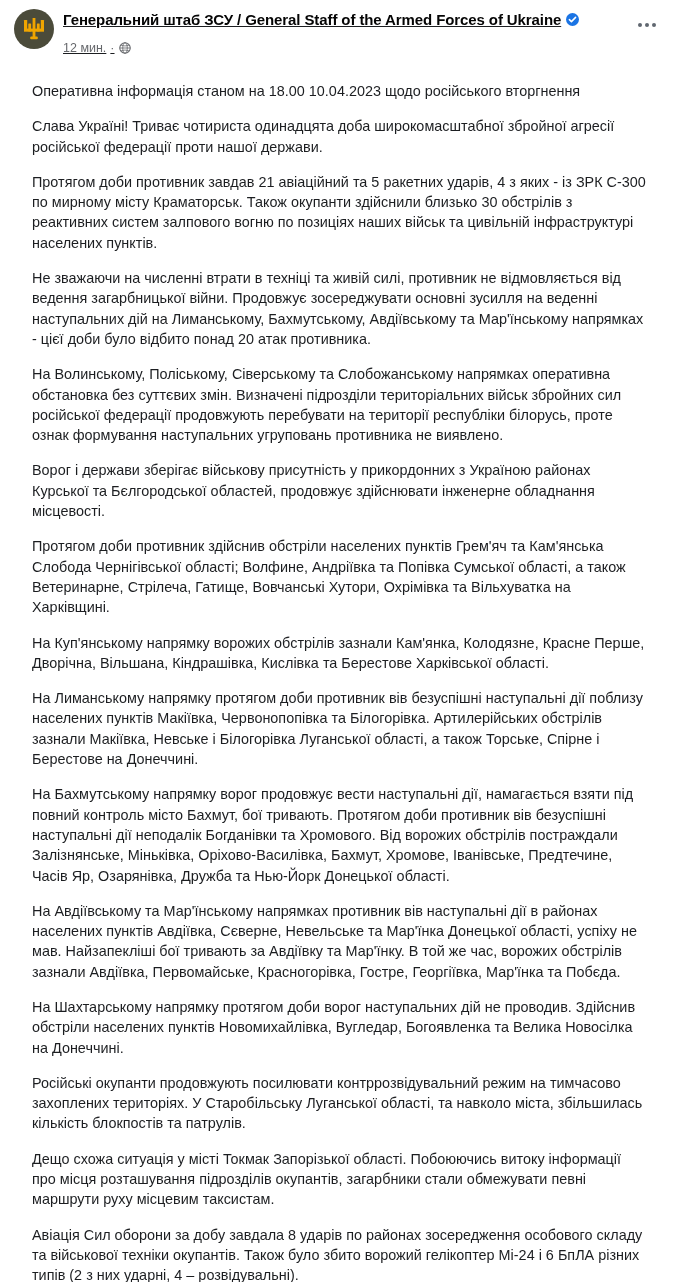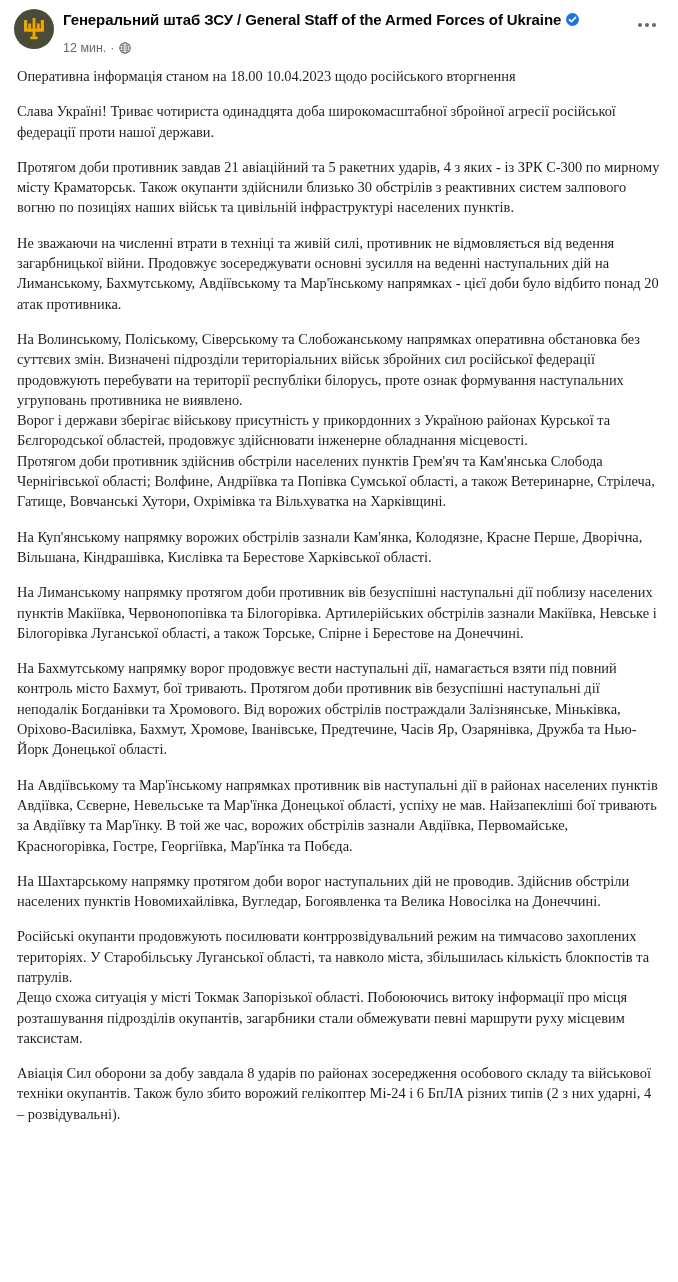"Генеральний штаб ЗСУ / General" .post-header { text-decoration: none -> underline }
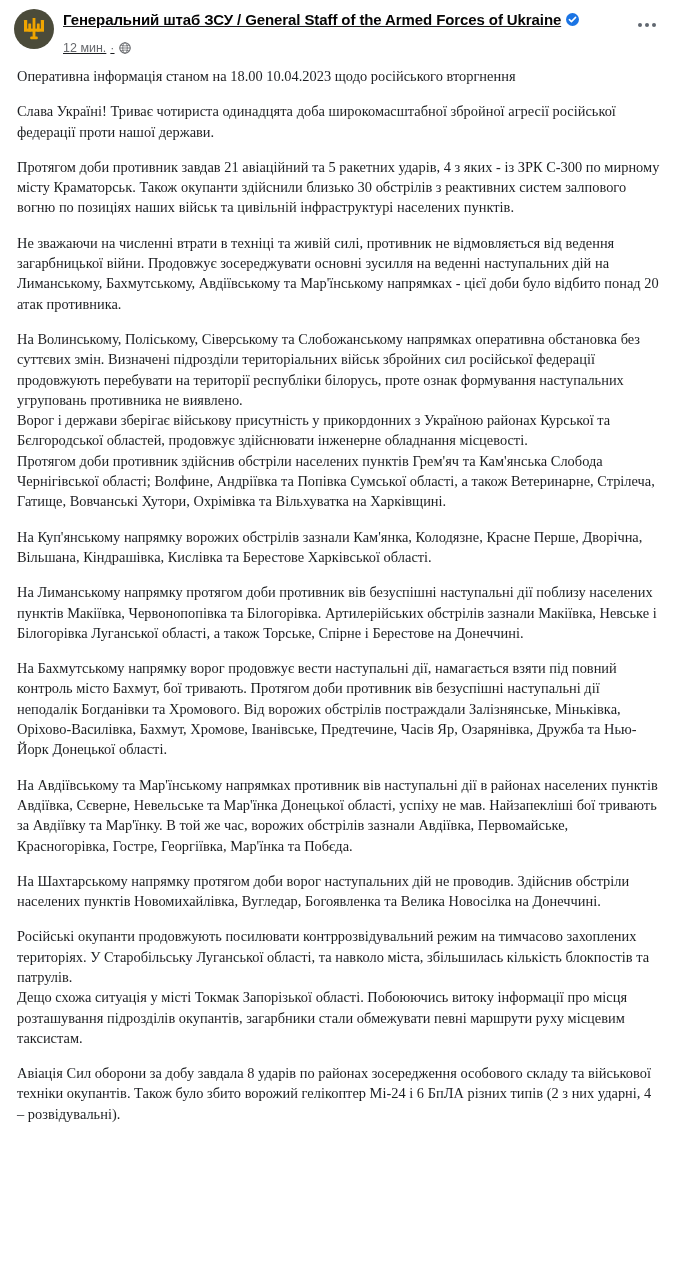"Оперативна інформація станом на 18.00" .post-body p { font-family: Liberation Serif, serif -> none; margin: 0 -> 15px }
